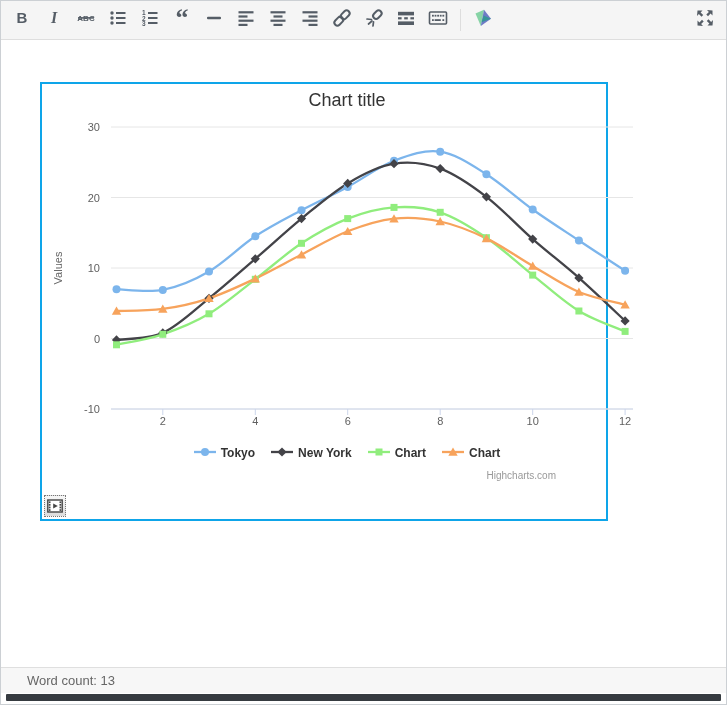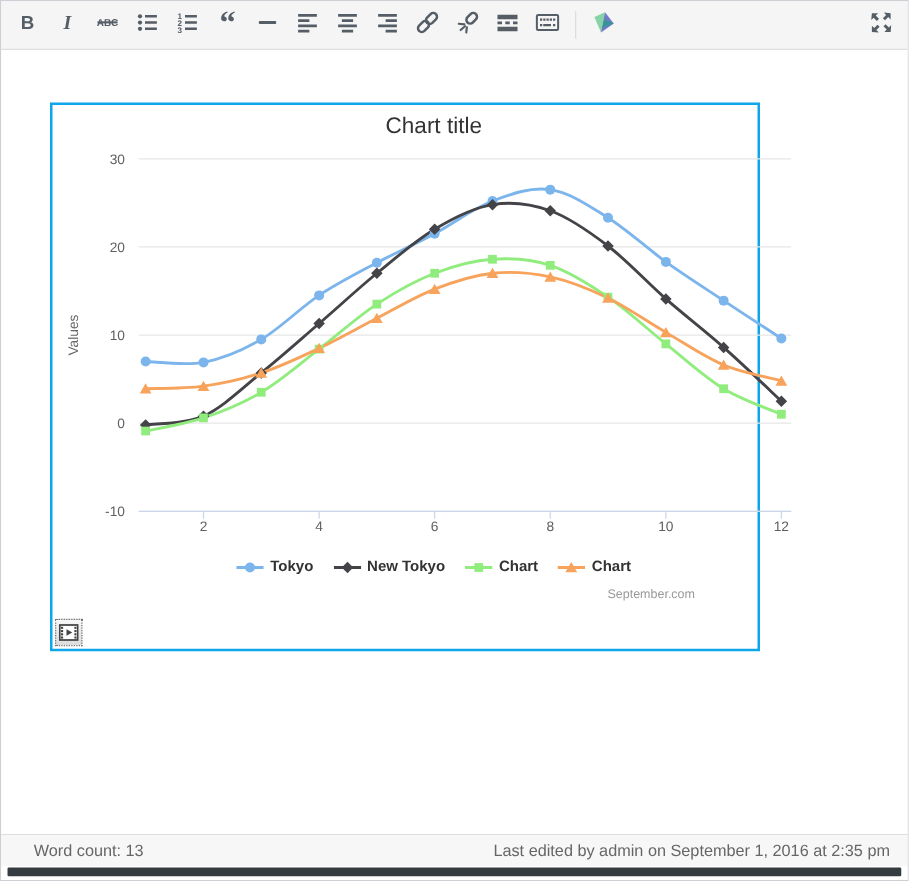"Tokyo" .legend-item { align-items: flex-end -> flex-start }
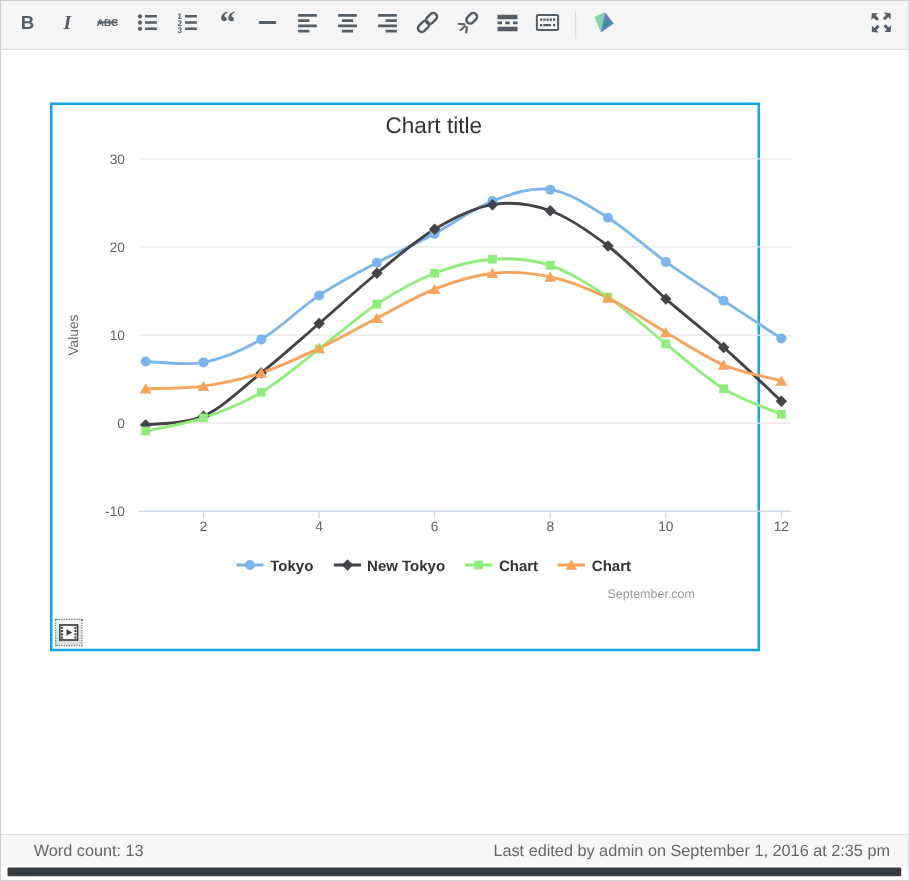"New Tokyo" span { text: Tokyo -> York }
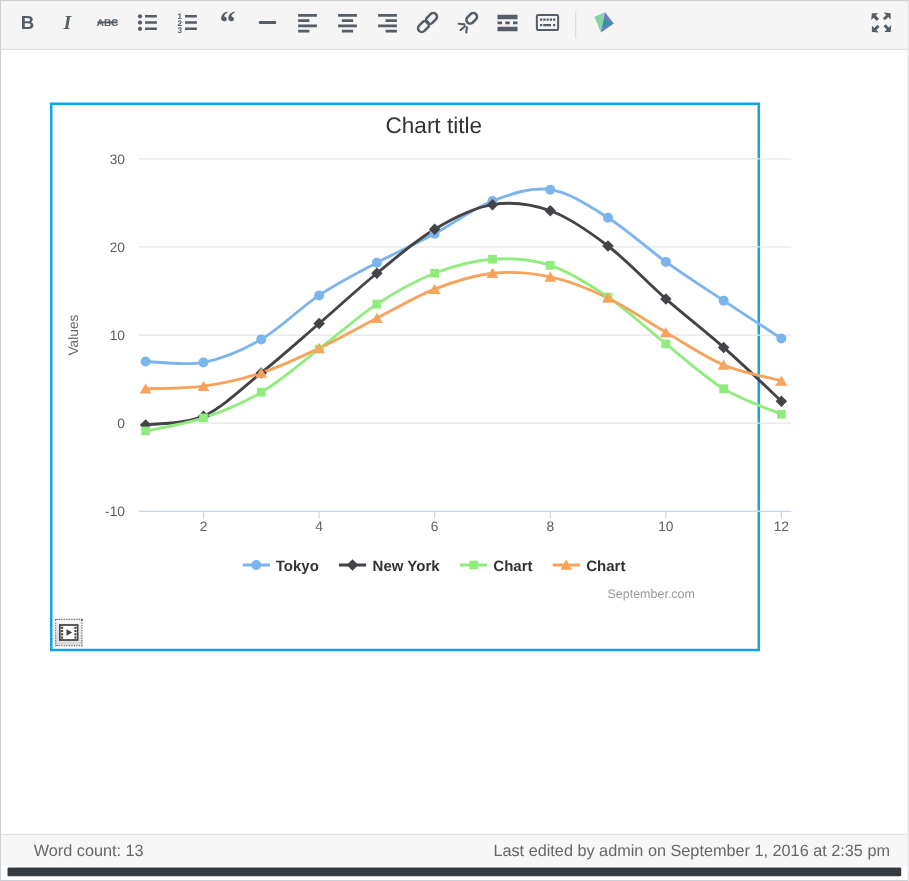"September.com" div.credits { text: September.com -> Highcharts.com }
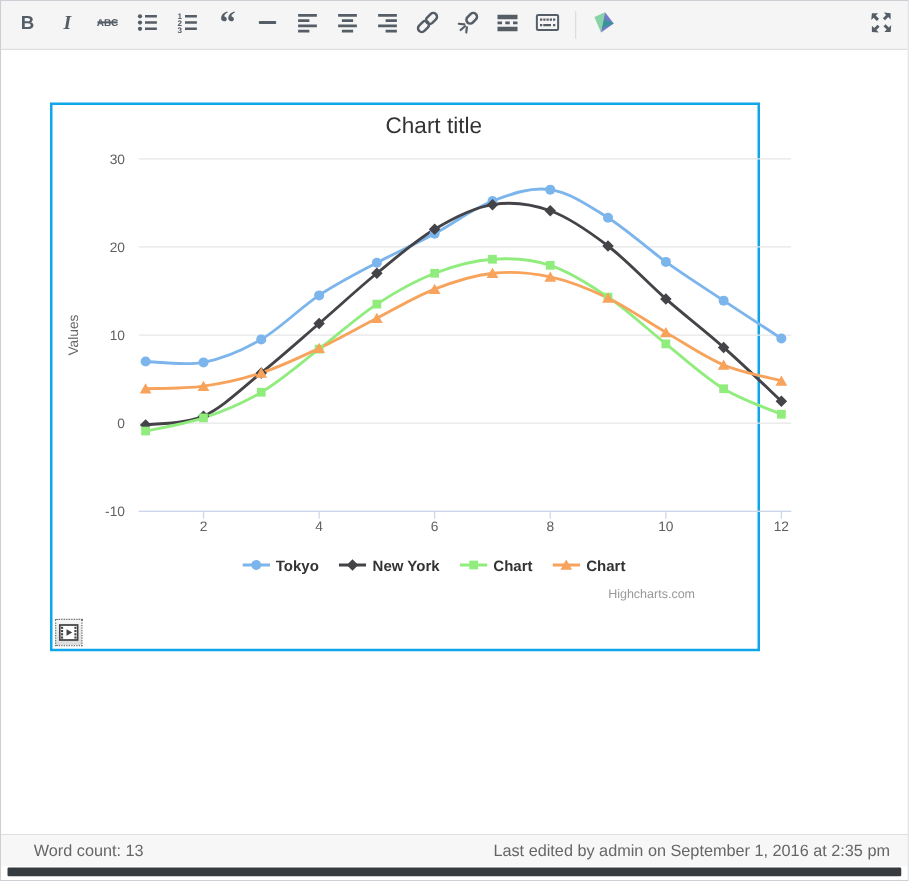"Last edited by admin on" span { html: <span>Last edited by admin on September 1, 2016 at 2:35 pm</span> -> none }
